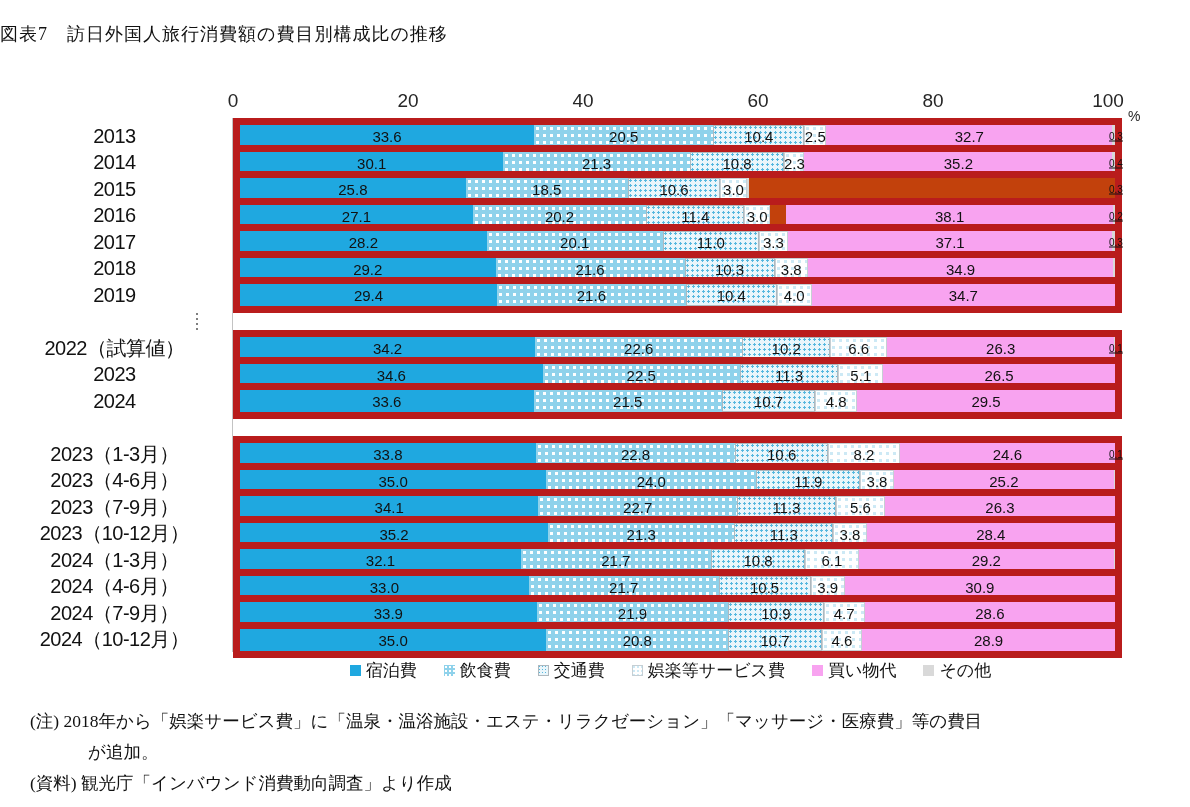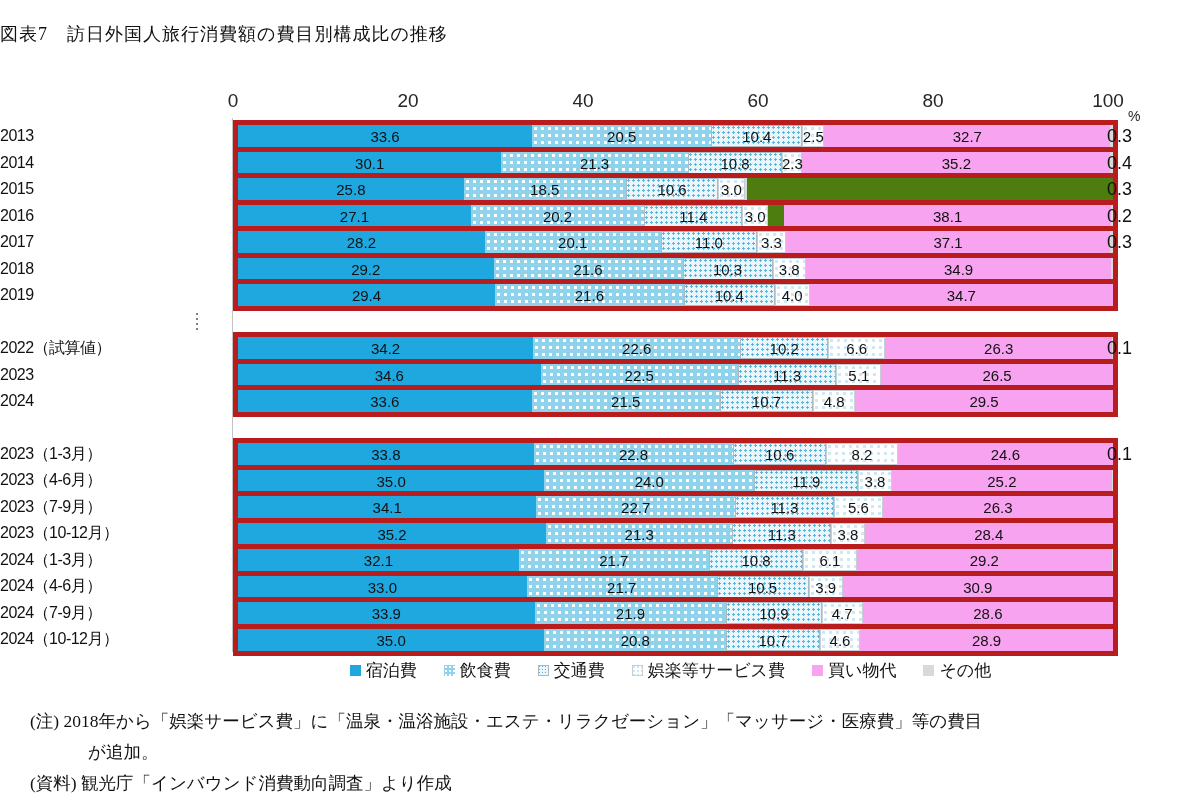"2013" .rlabel { font-size: 16px -> 20px; text-align: left -> center }
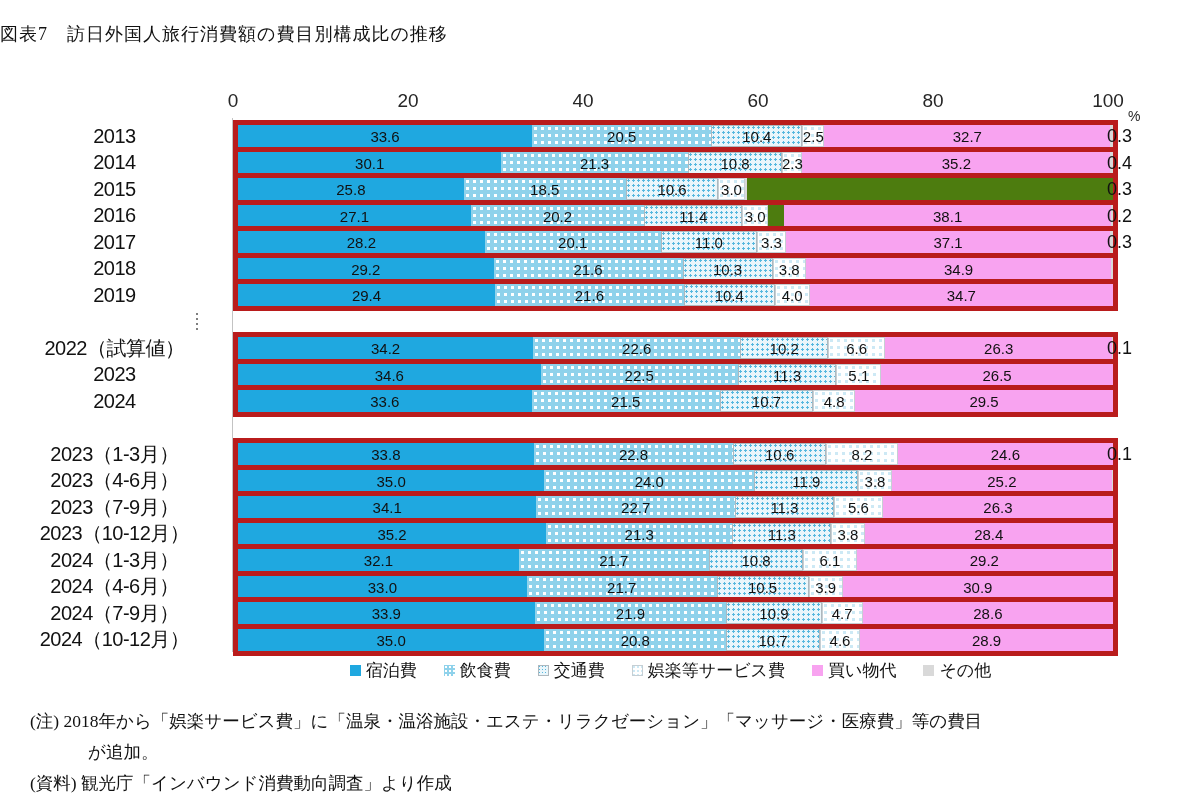"33.6" .bar { background: #4d7c0f -> #c2410c; border: 5px solid #b91c1c -> 7px solid #b91c1c }
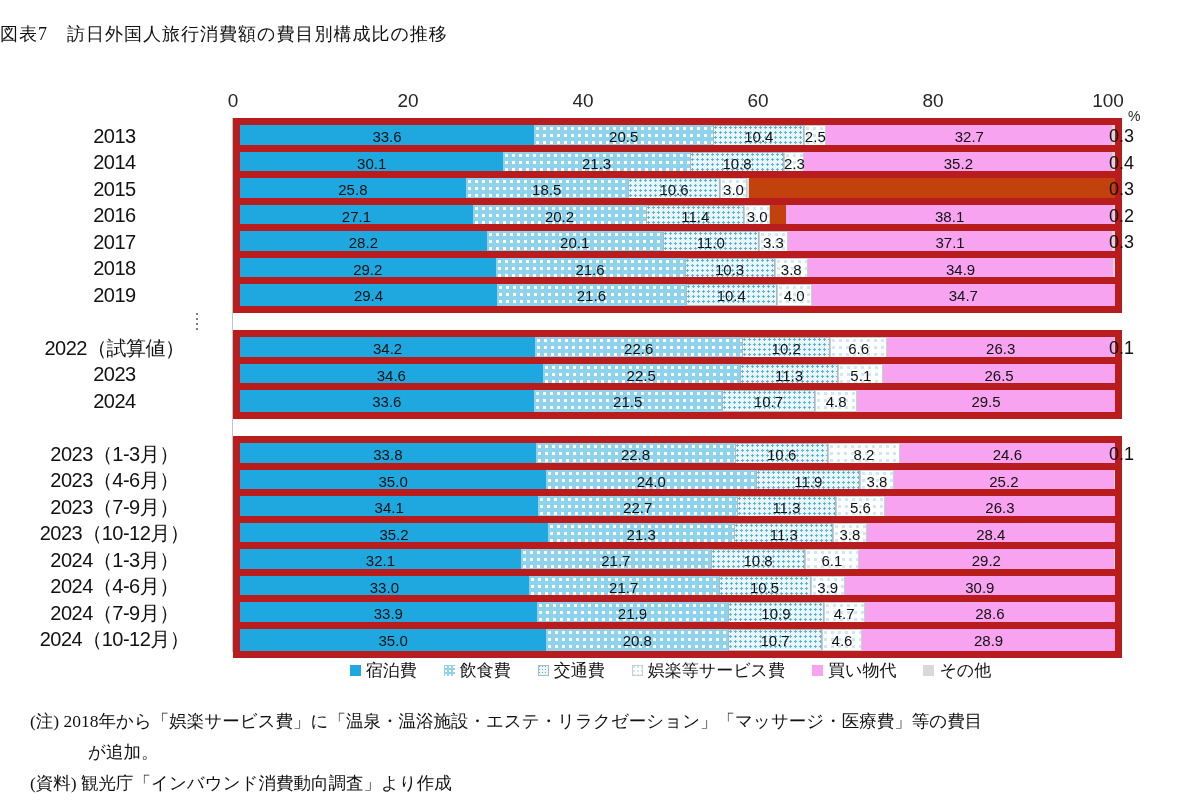"0.3" .other-label { font-size: 18px -> 10px; text-decoration: none -> underline }
